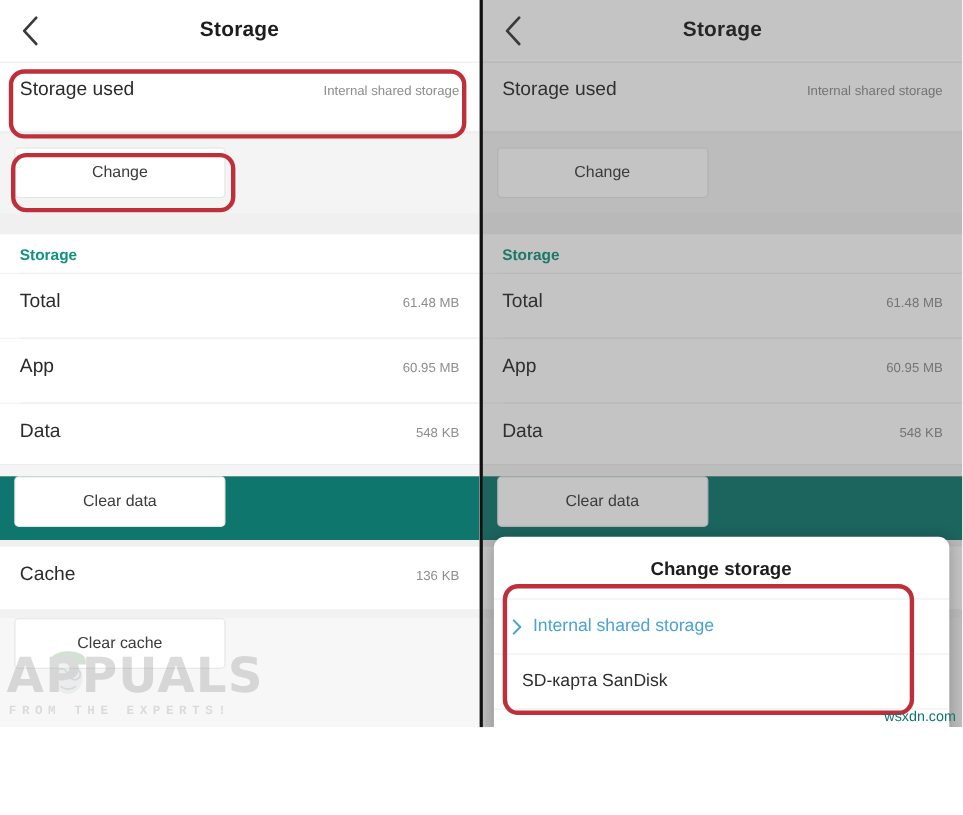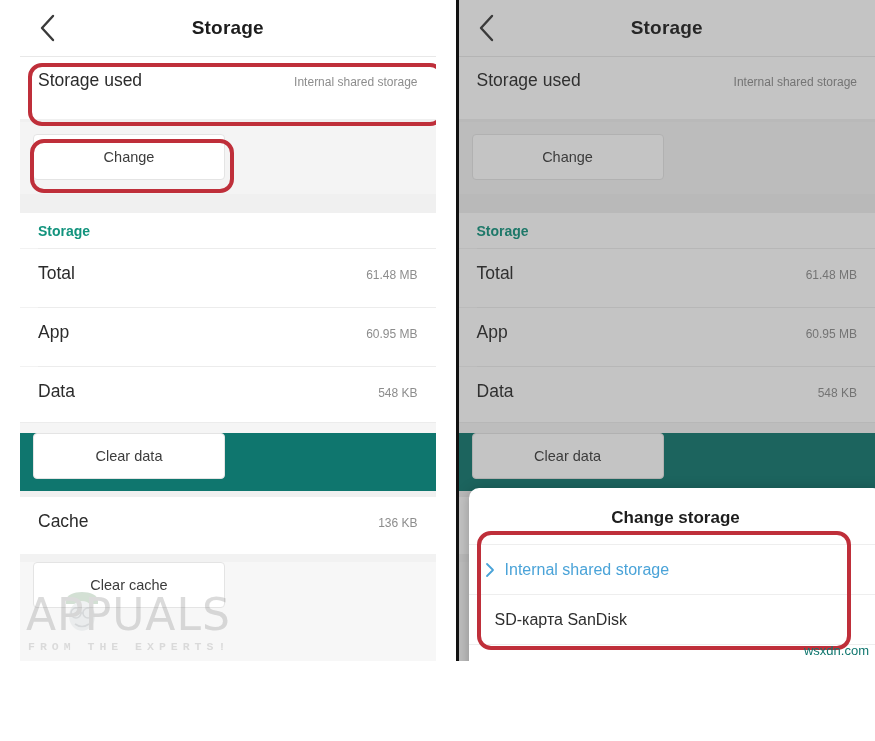"Storage" .panel { margin-left: 20px -> none }
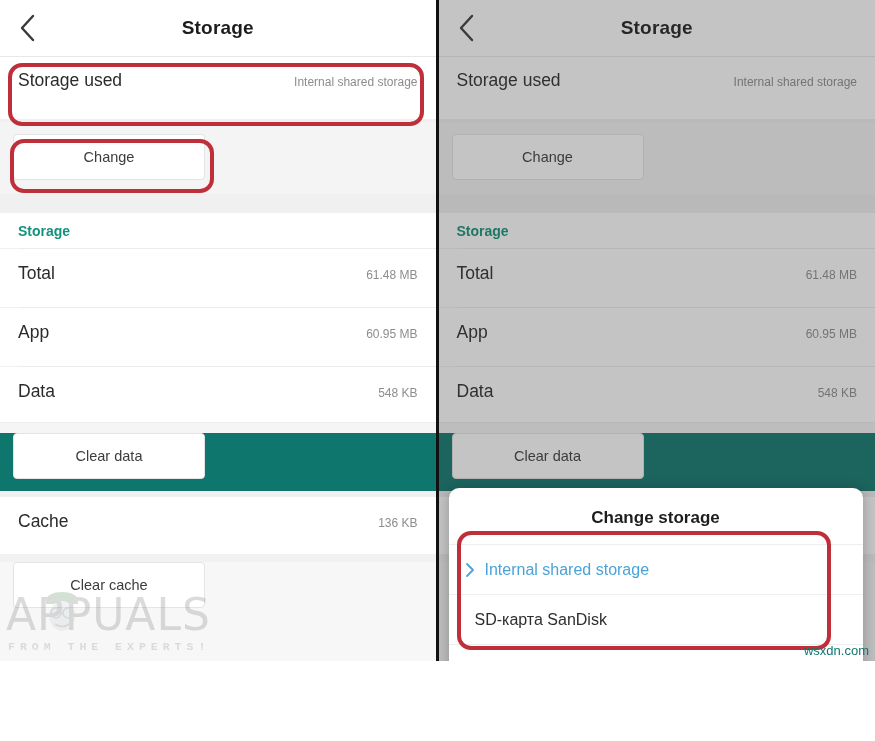"APPUALS" .appuals-word { font-weight: normal -> bold }
